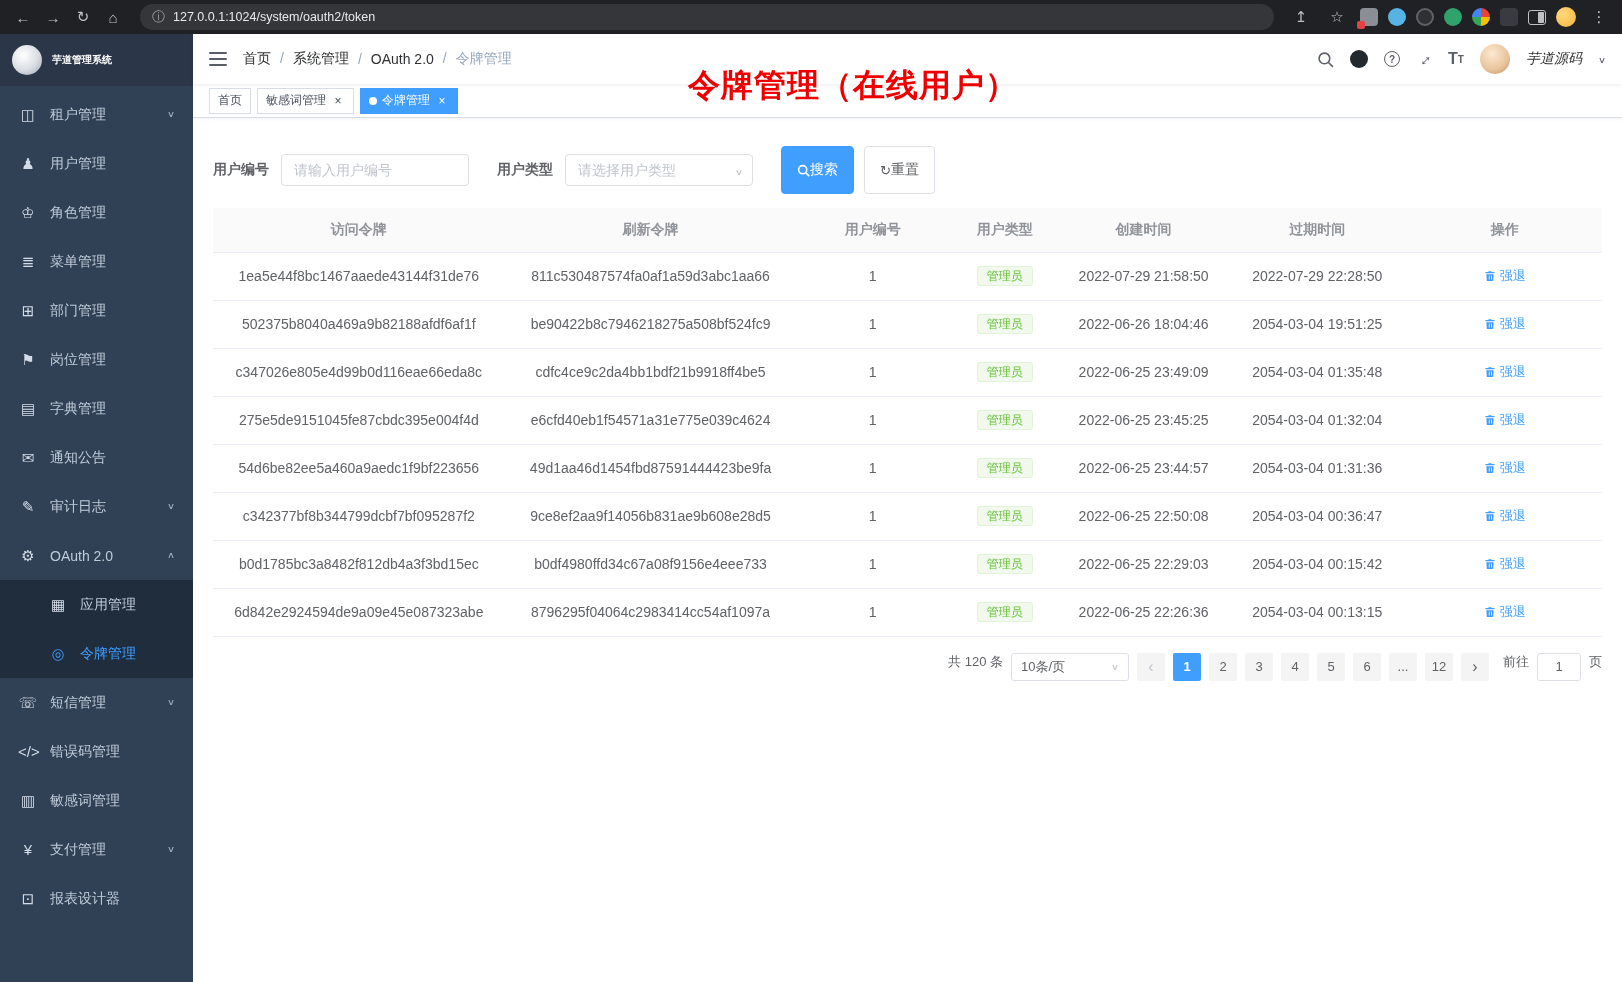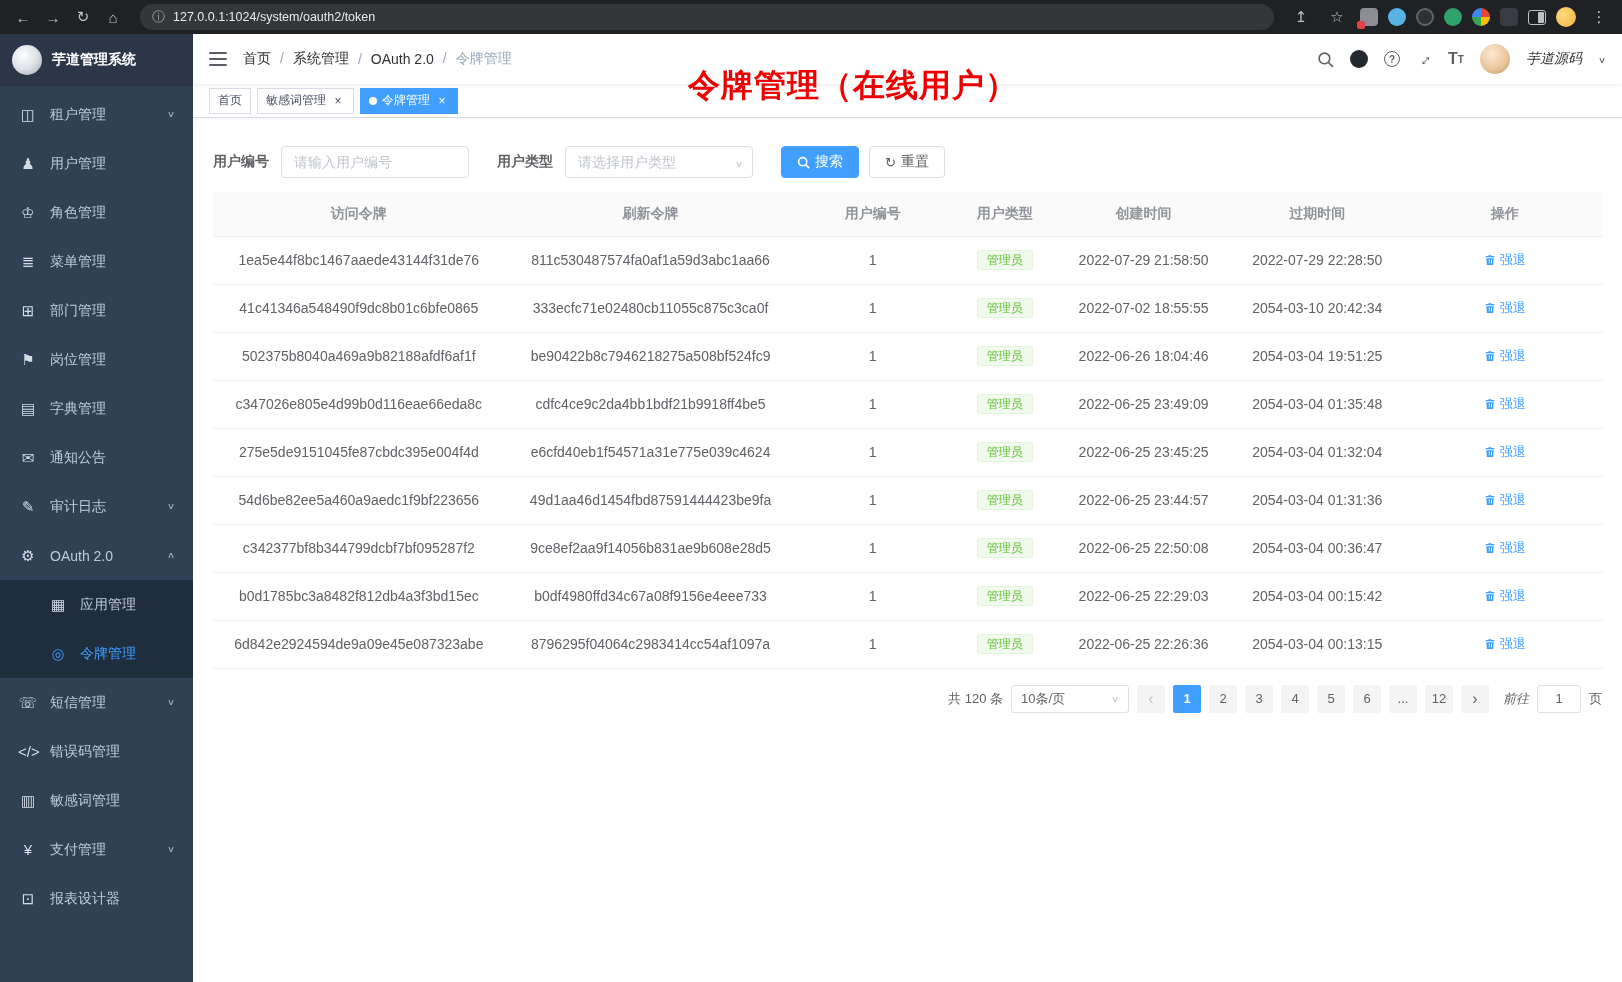"芋道管理系统" .logo-title { font-size: 14px -> 10px }
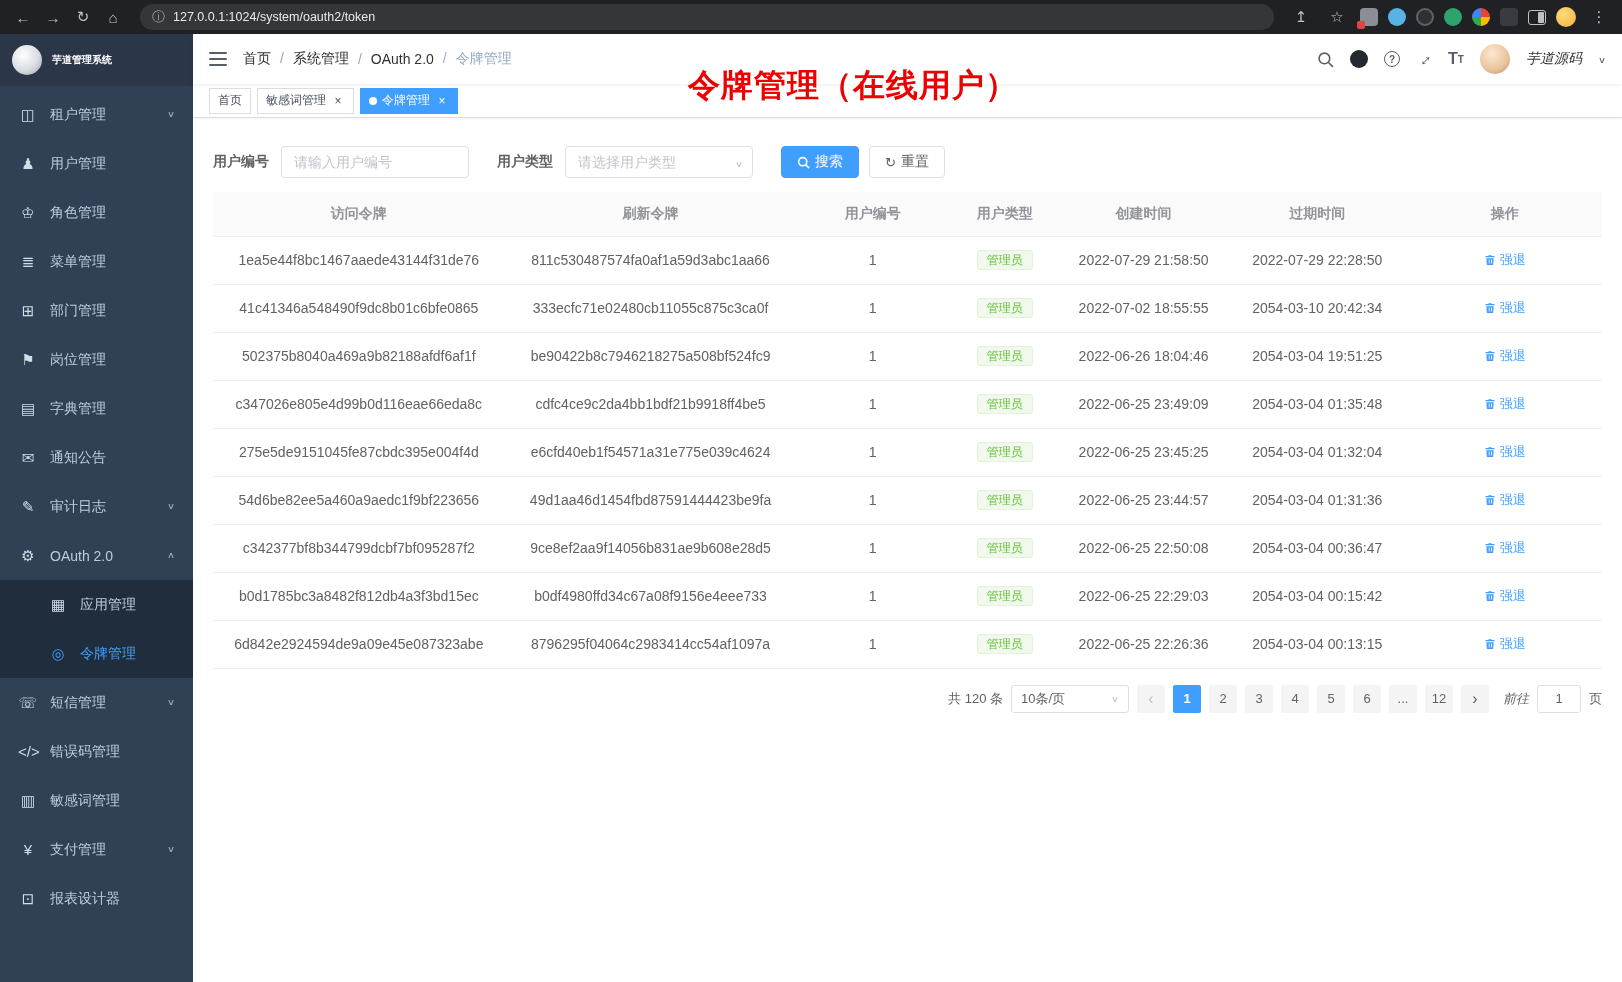"搜索" .btn { gap: 5px -> none; height: 32px -> 48px }
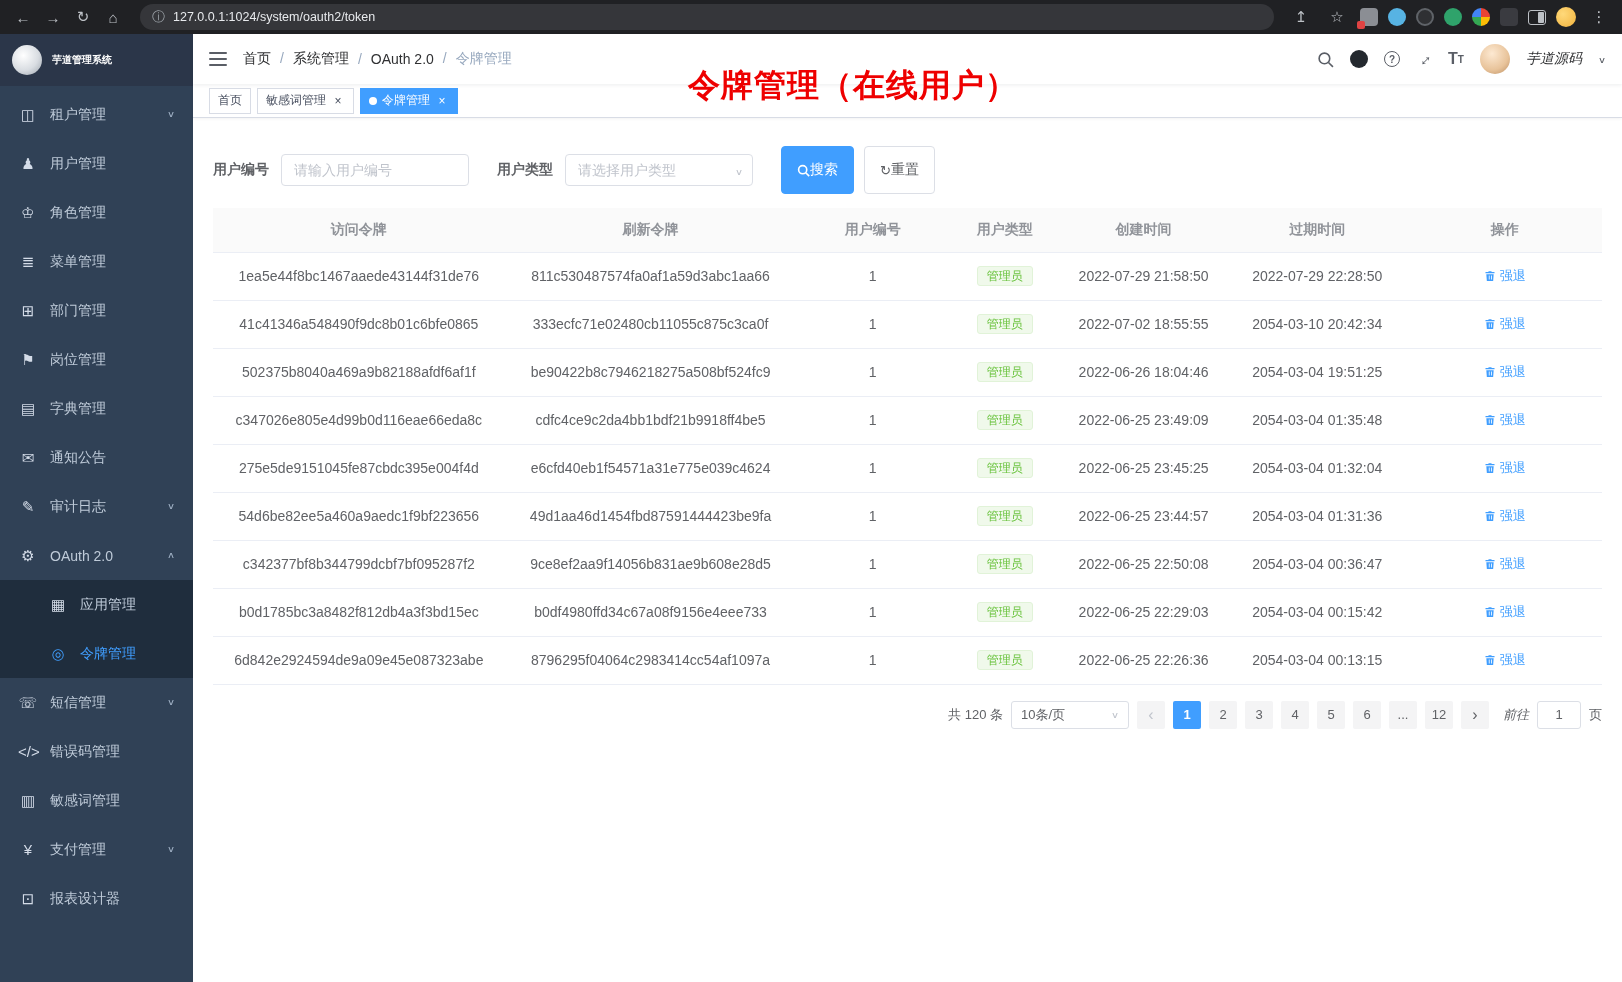"41c41346a548490f9dc8b01c6bfe0865" tr { html: <tr> <td>41c41346a548490f9dc8b01c6bfe0865</td> <td>333ecfc71e02480cb11055c875c3ca0f</td> <td>1</td> <td><span>管理员</span></td> <td>2022-07-02 18:55:55</td> <td>2054-03-10 20:42:34</td> <td><a> <svg> <path></path> </svg> <span>强退</span> </a></td> </tr> -> none }
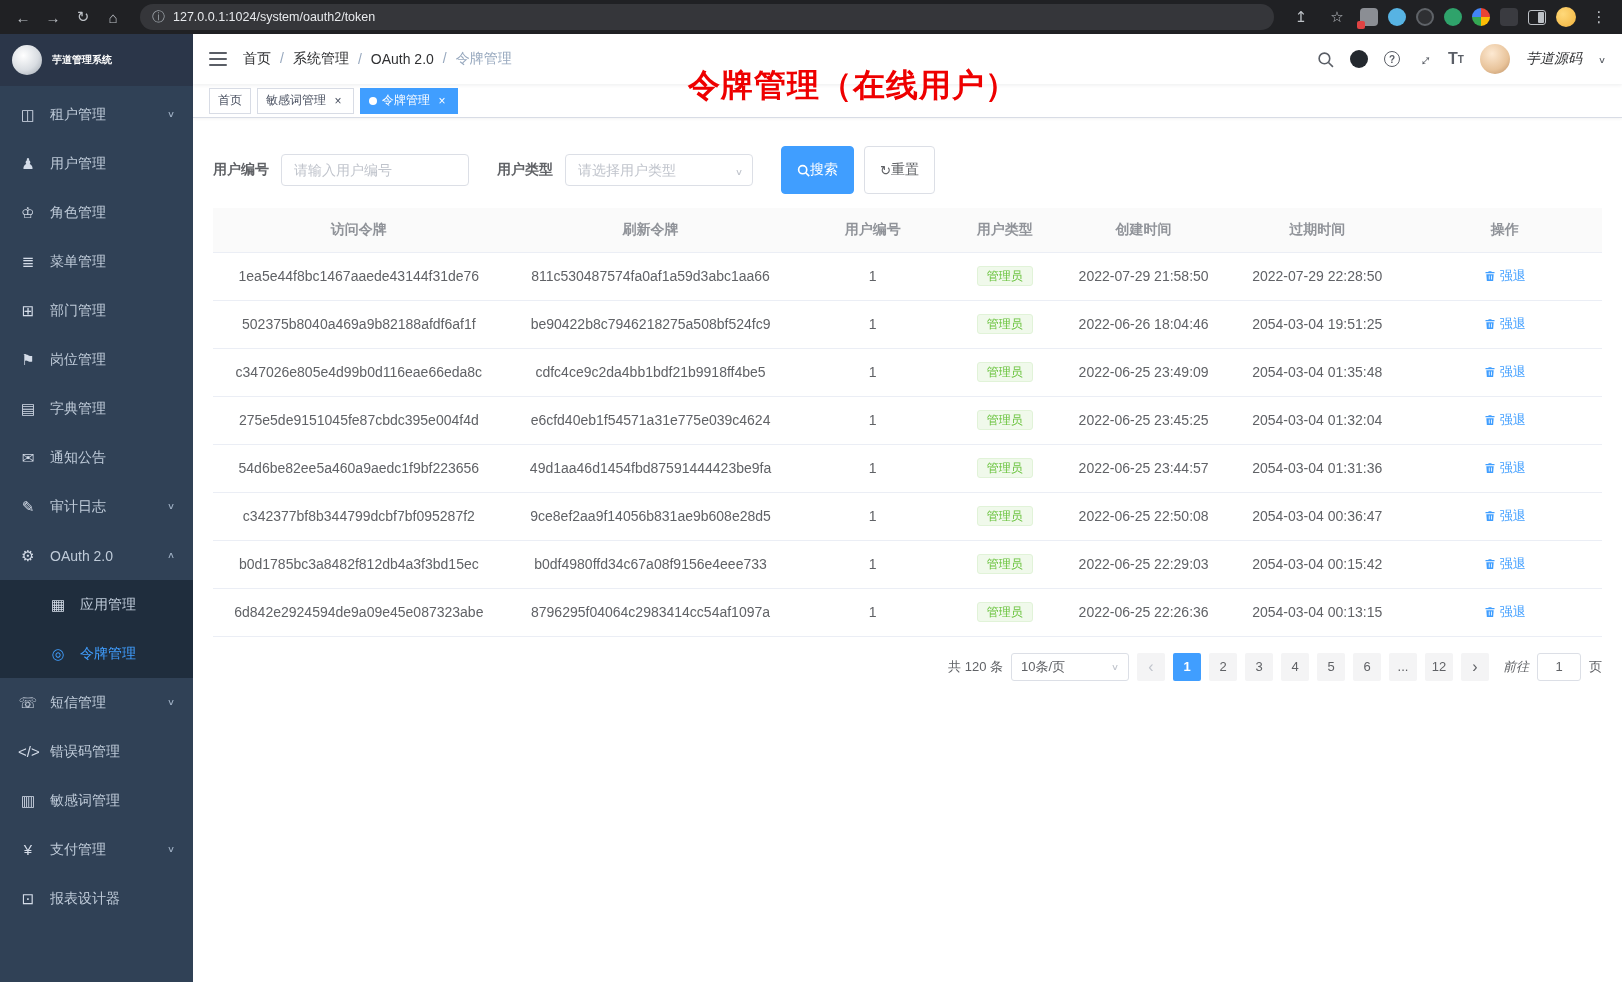"共 120 条" .pagination { align-items: center -> none }
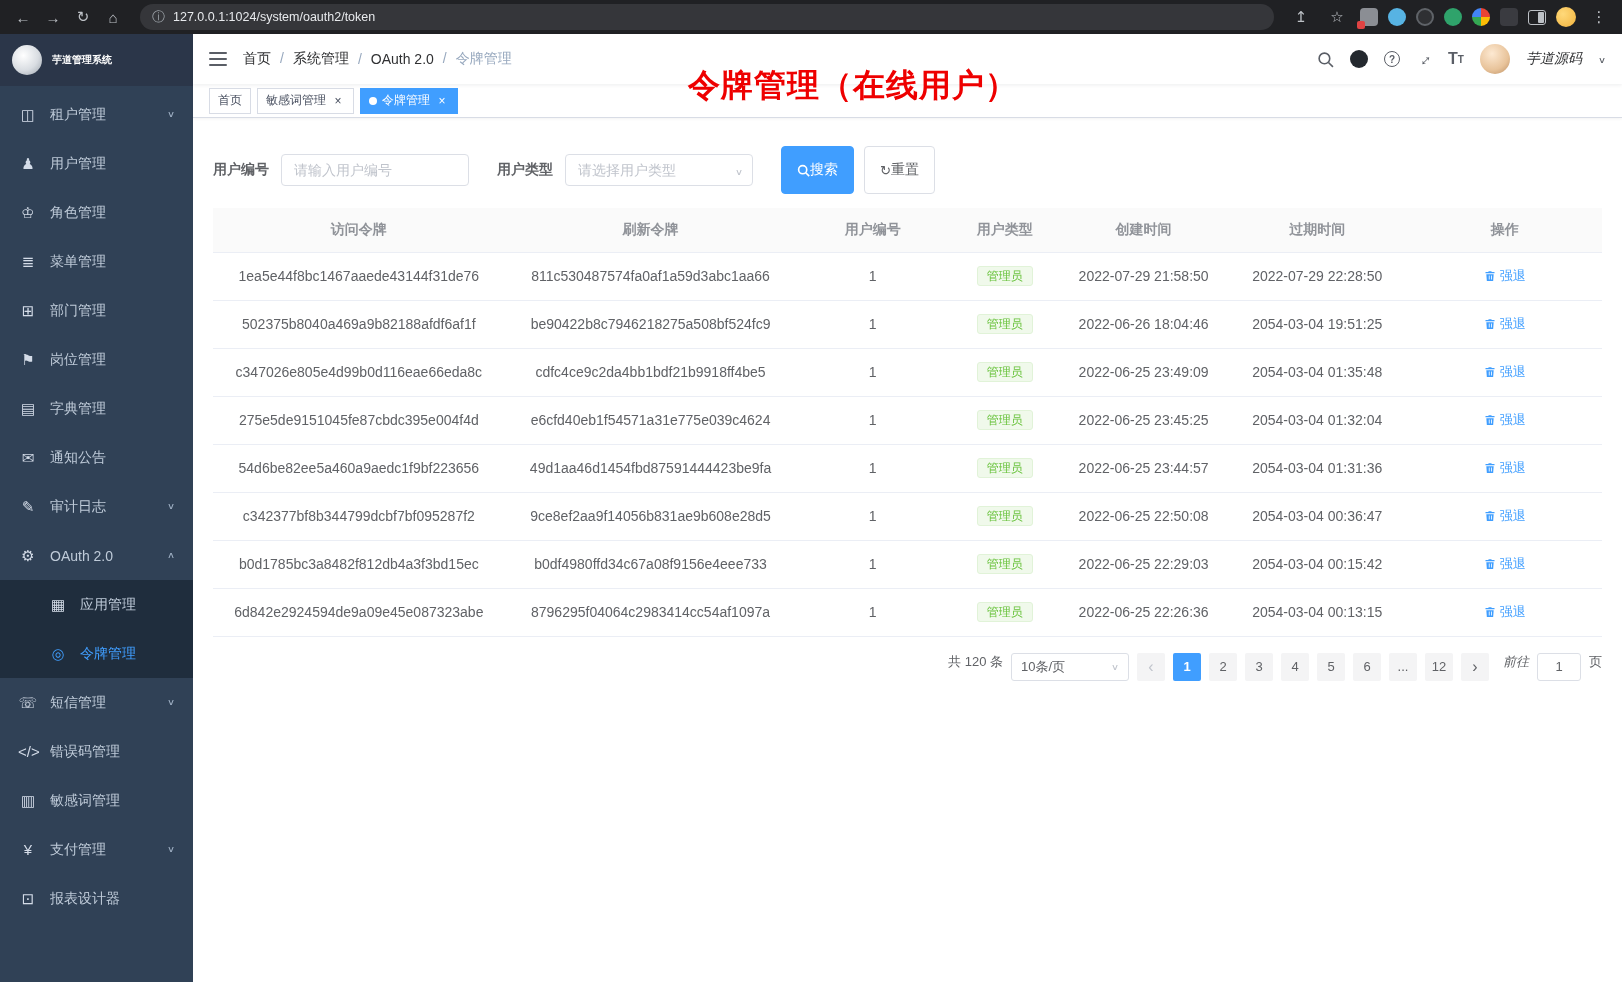"前往" .goto-lbl { font-style: italic -> none }
